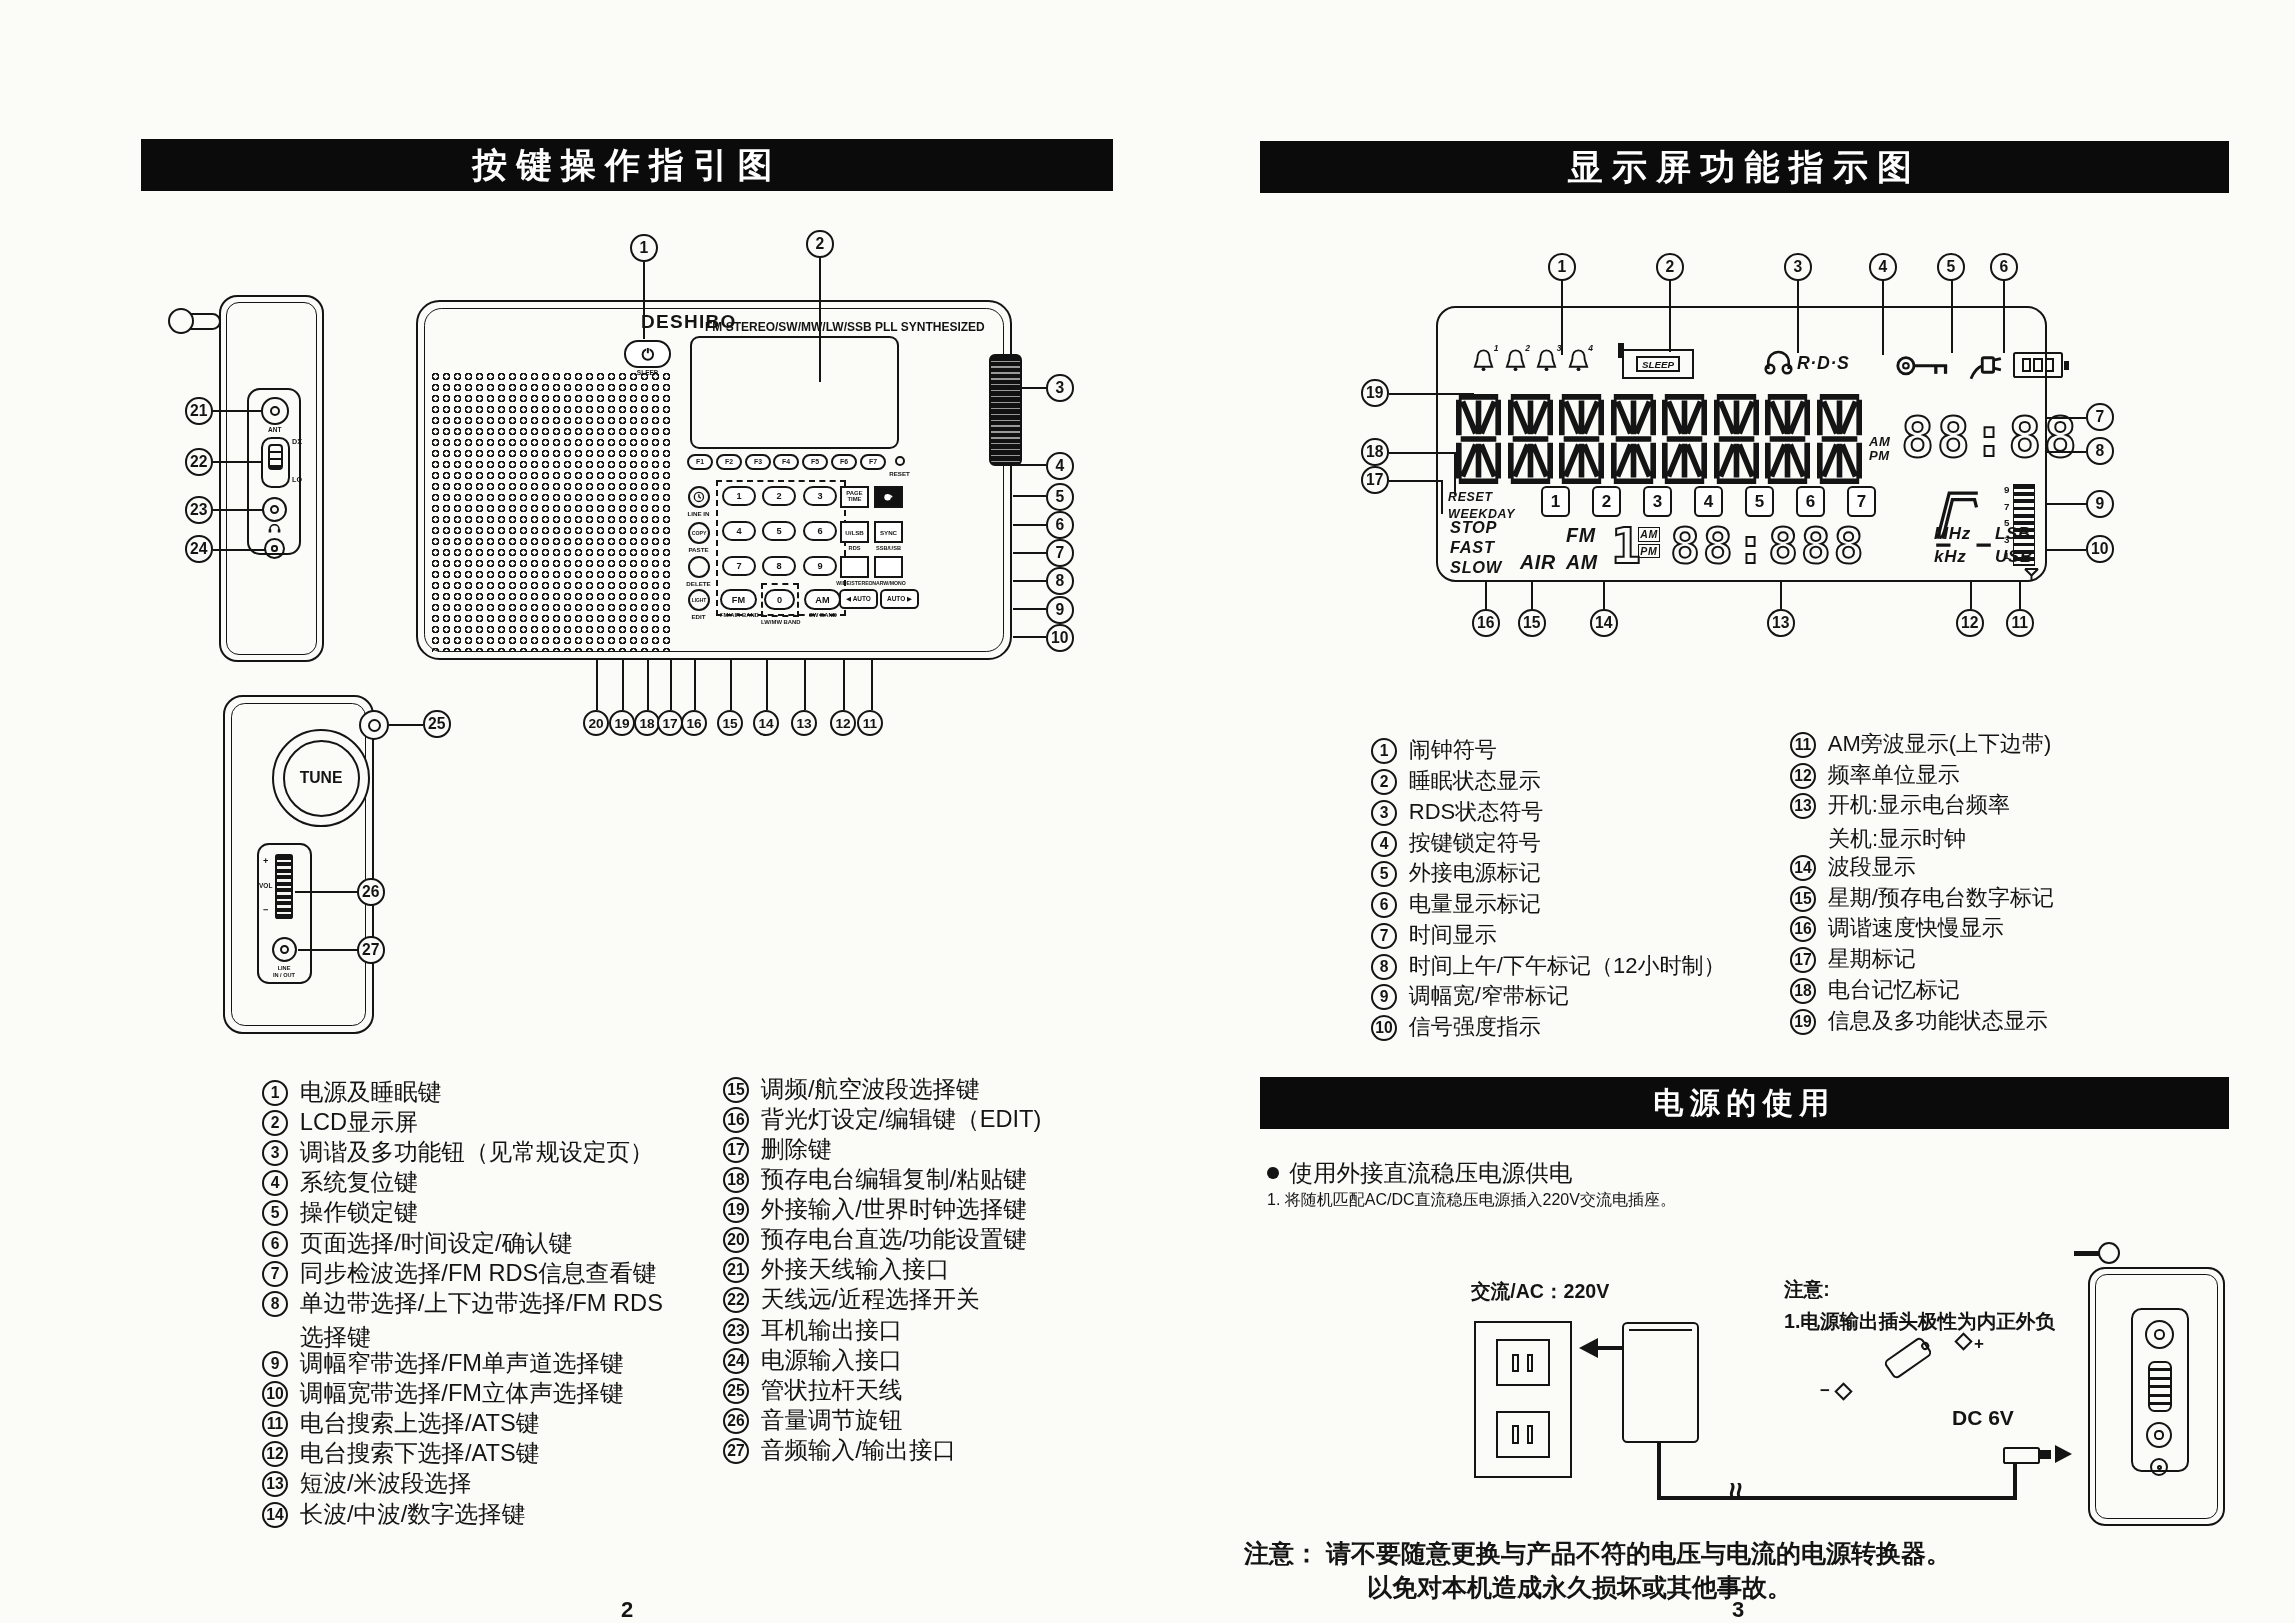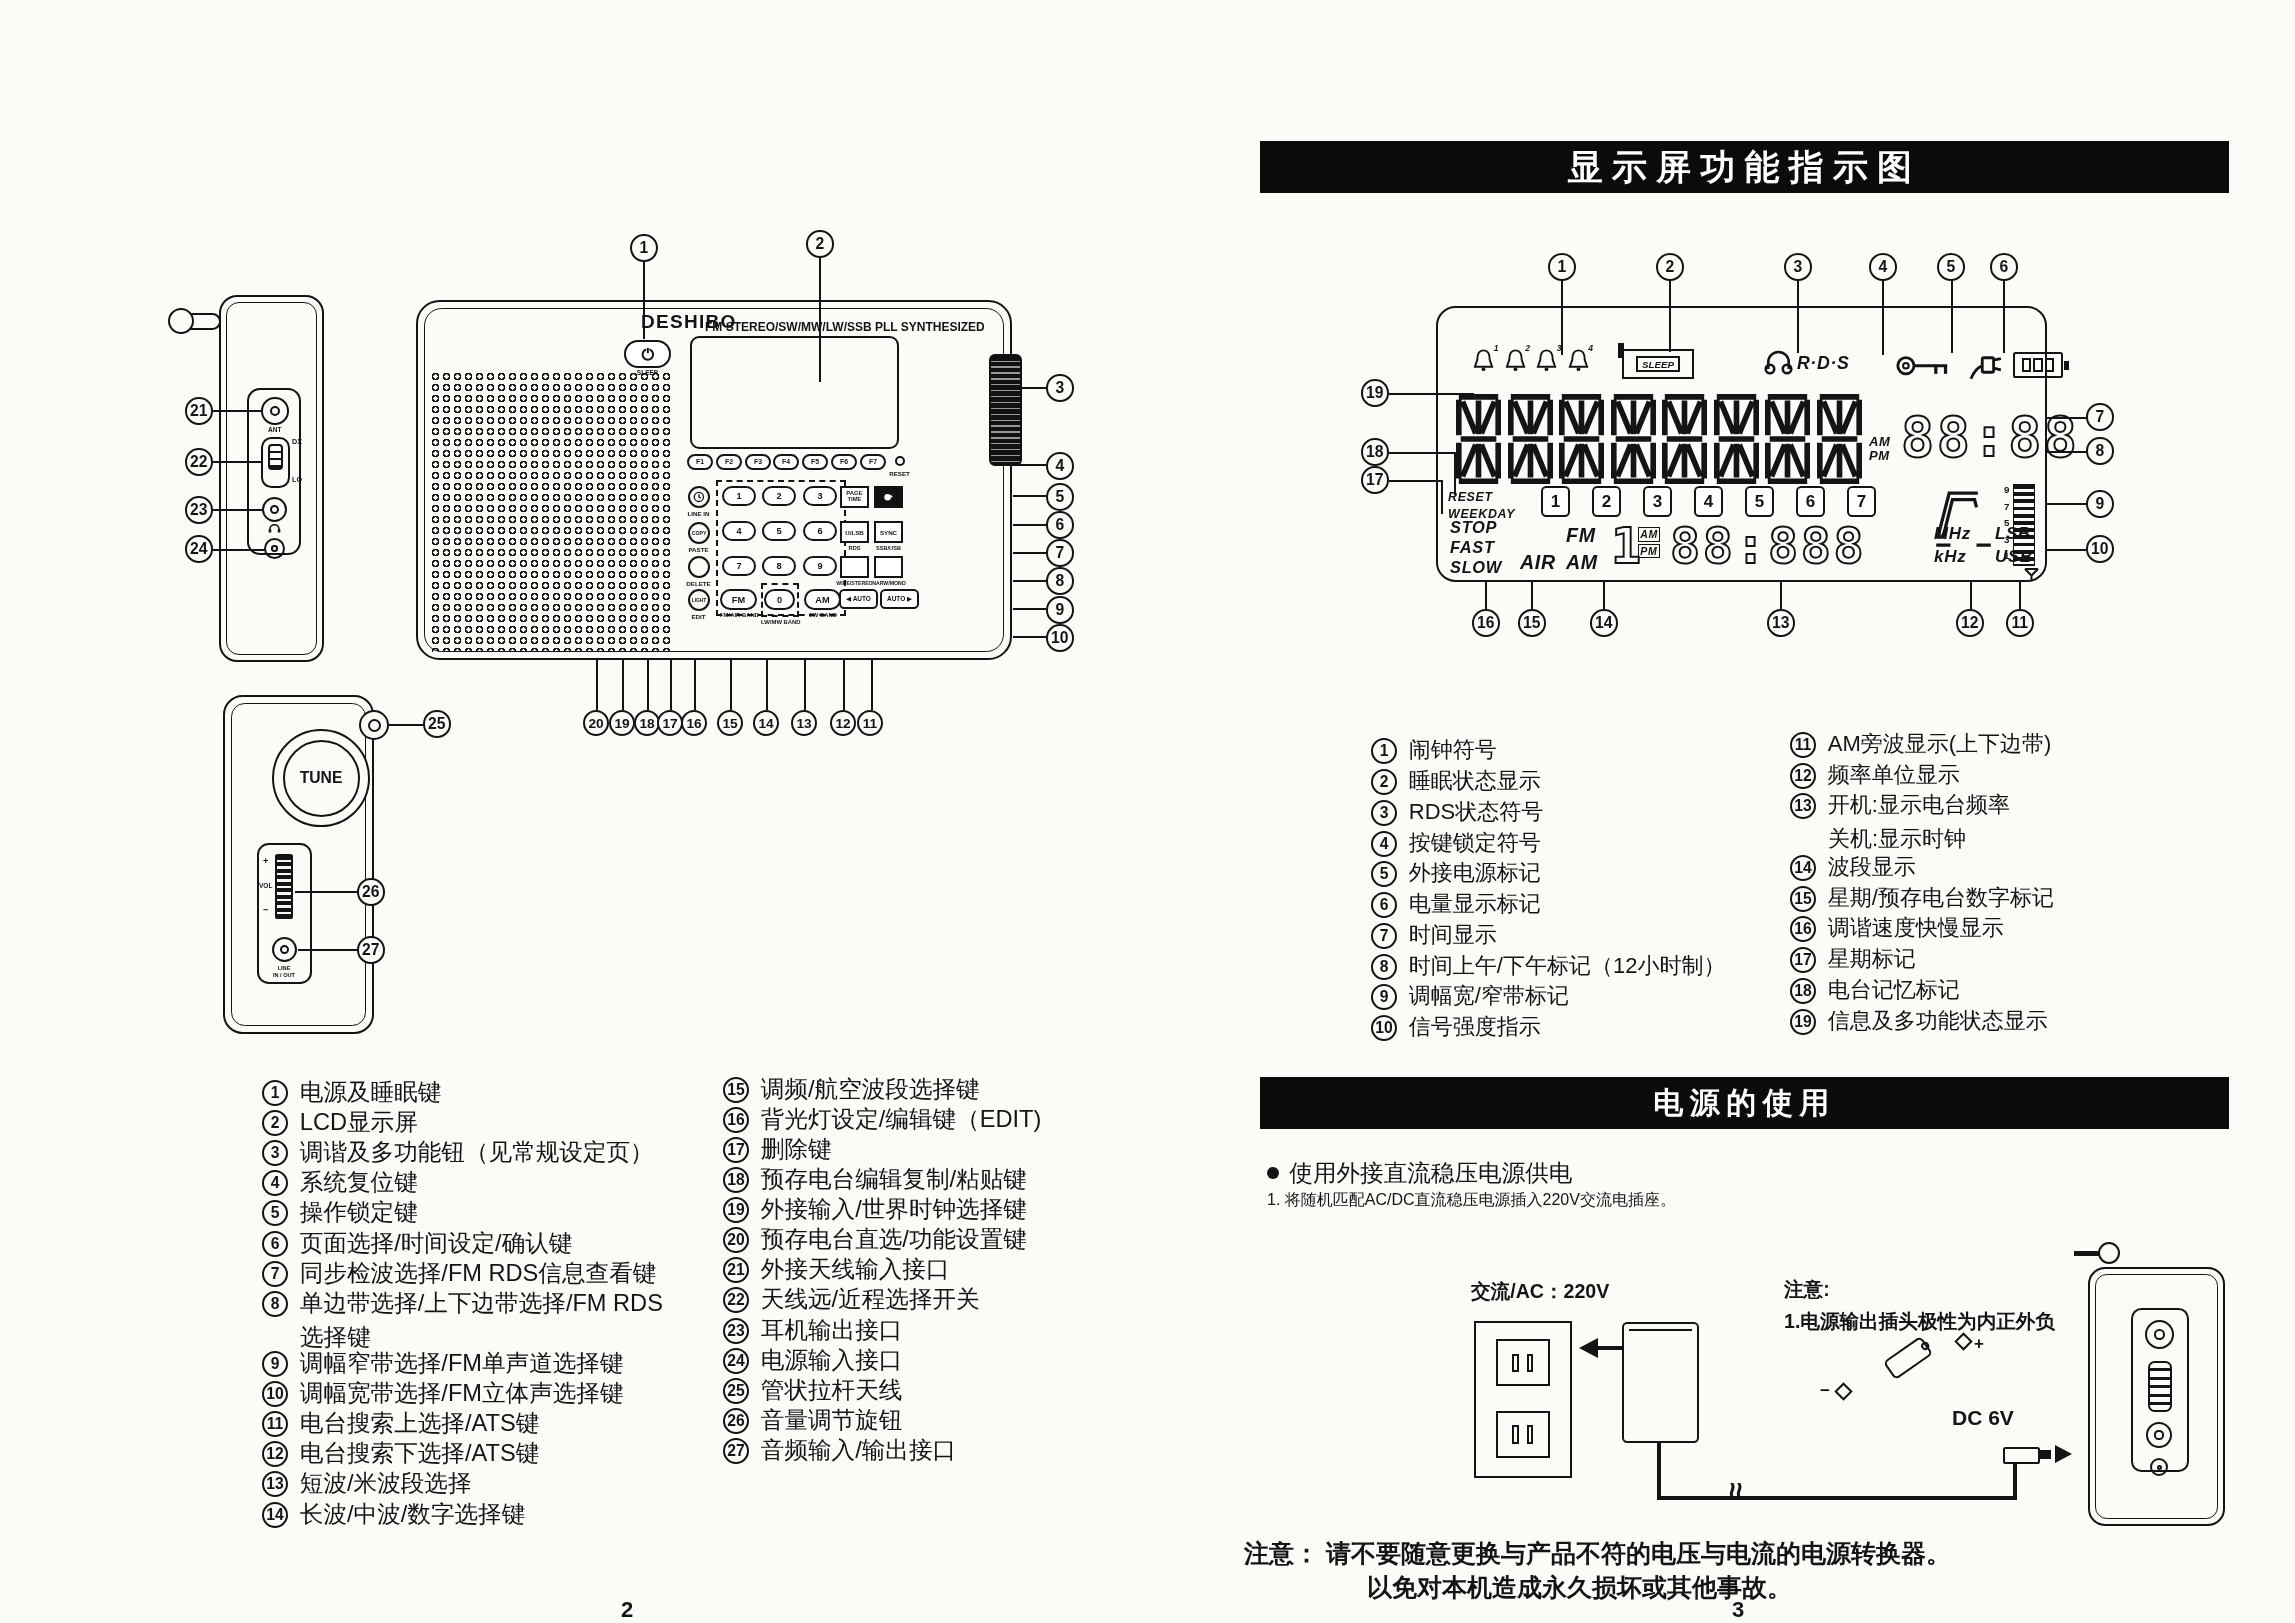"按键操作指引图" div.bar { html: none -> <div> <span>按键操作指引图</span> </div> }
